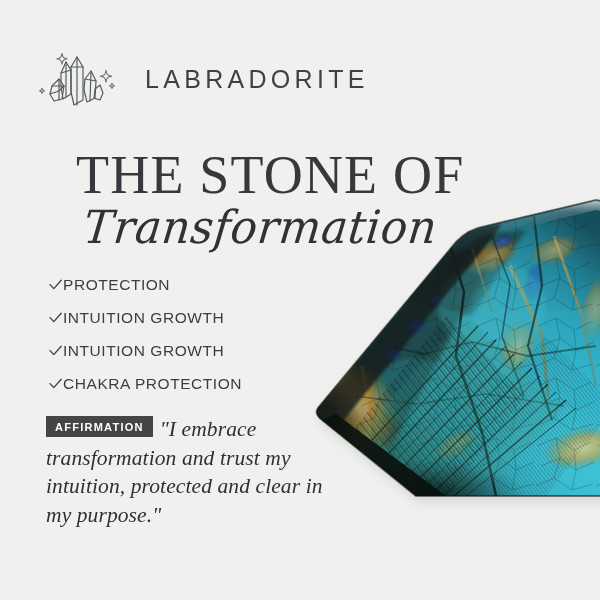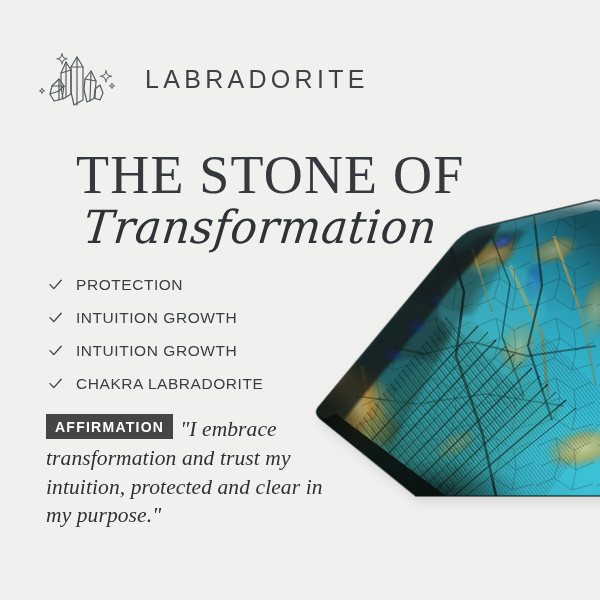"PROTECTION" .benefit { gap: 13px -> none }
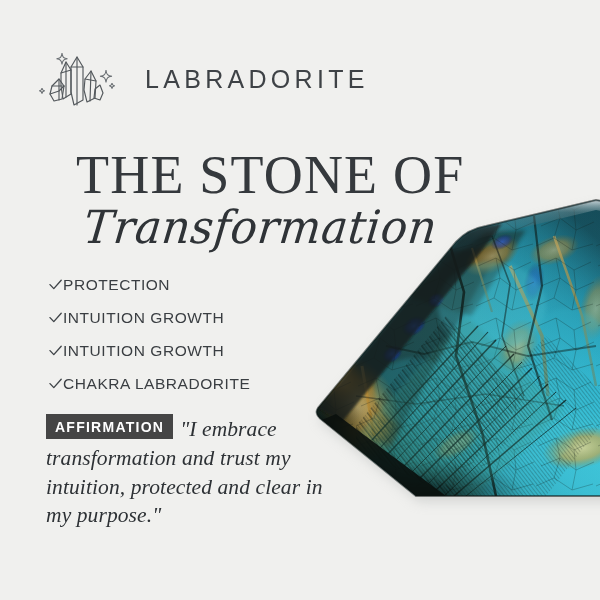"CHAKRA LABRADORITE" span.benefit-label { text: LABRADORITE -> PROTECTION }
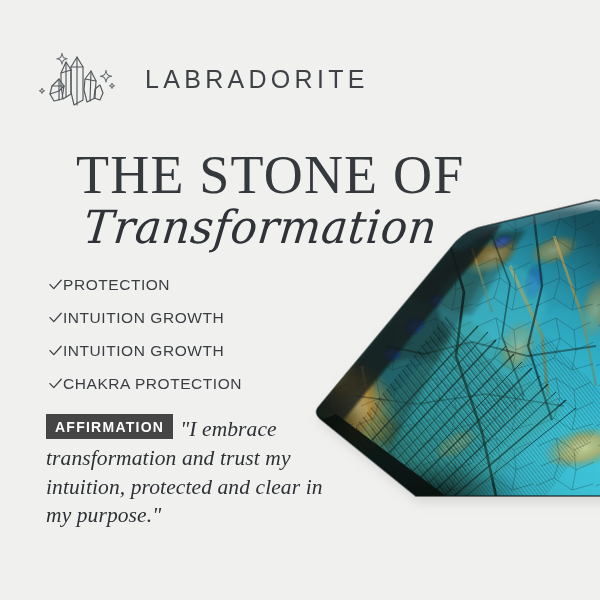"AFFIRMATION" .affirm-badge { font-size: 14px -> 11px }
